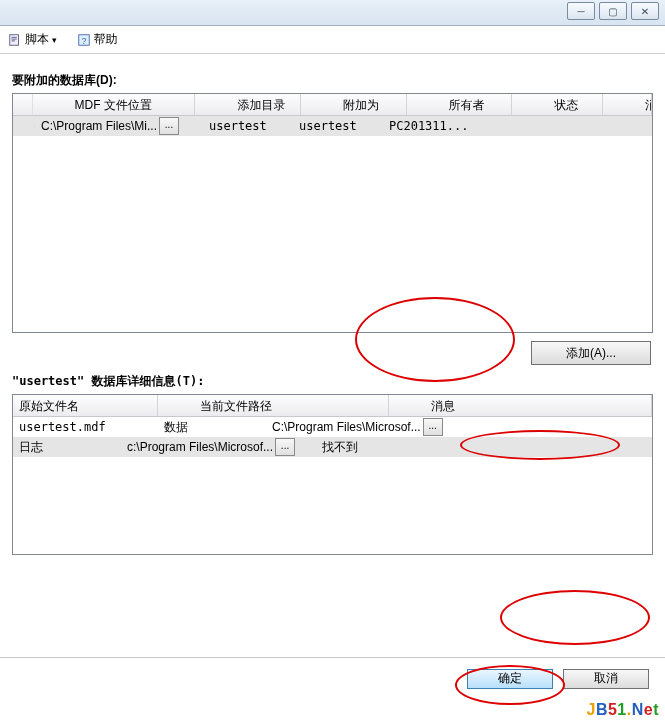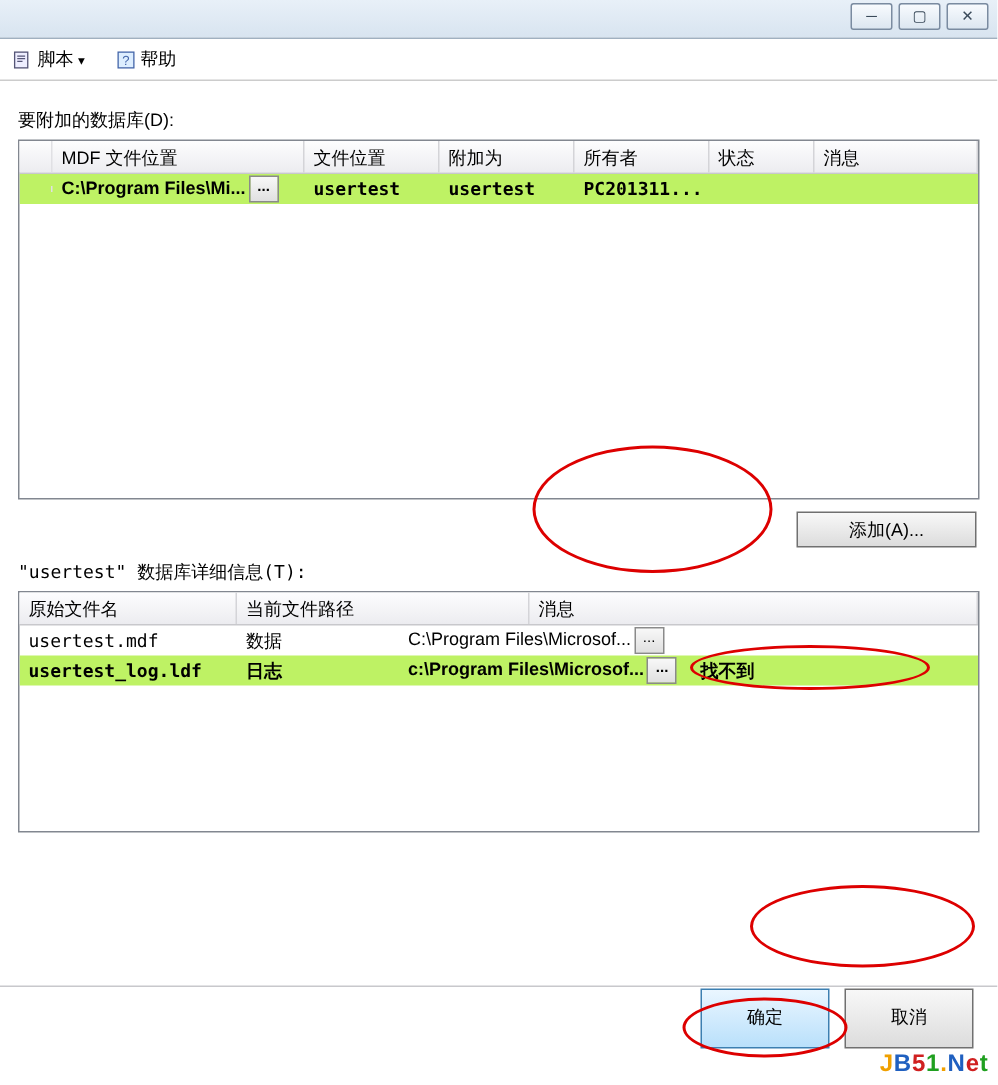"要附加的数据库(D):" .section-label { font-weight: none -> bold }
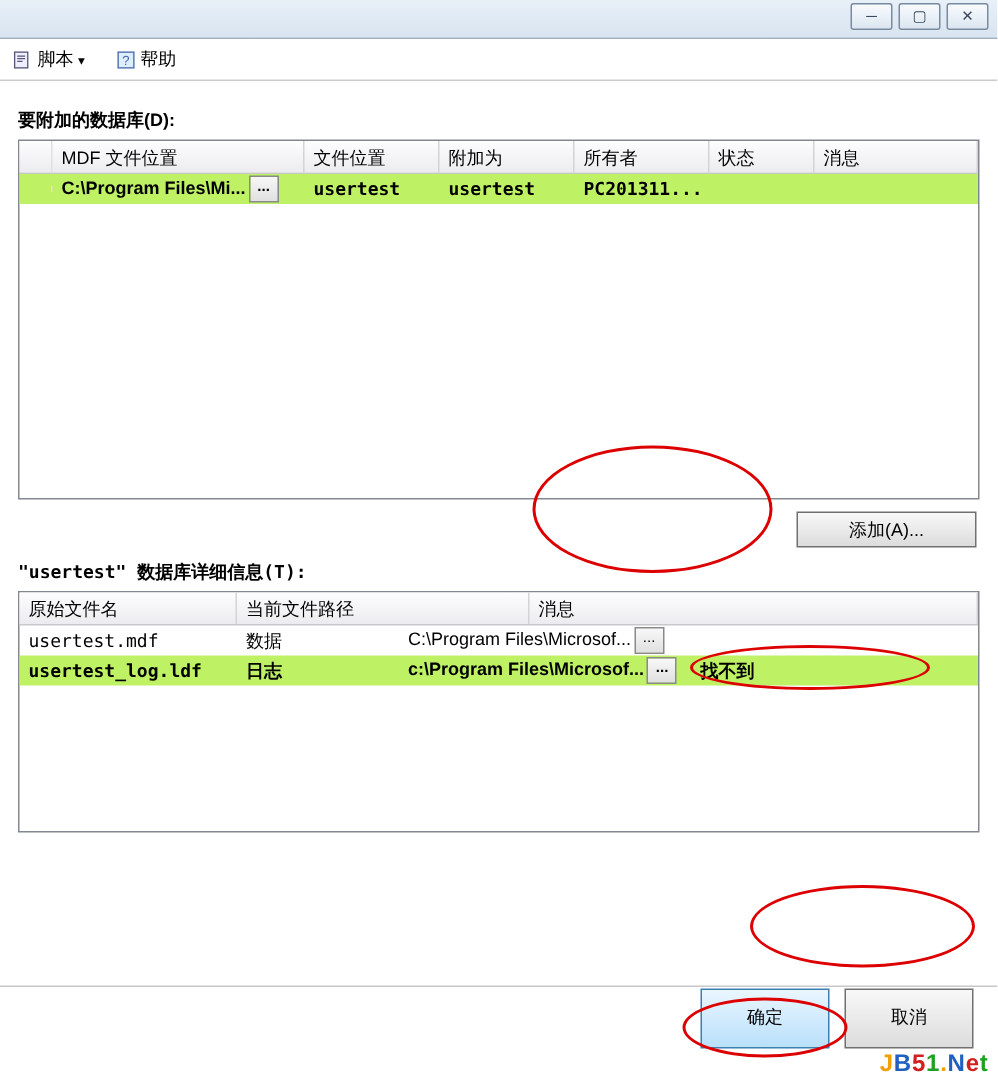"MDF 文件位置" .ghead { gap: none -> 36px }
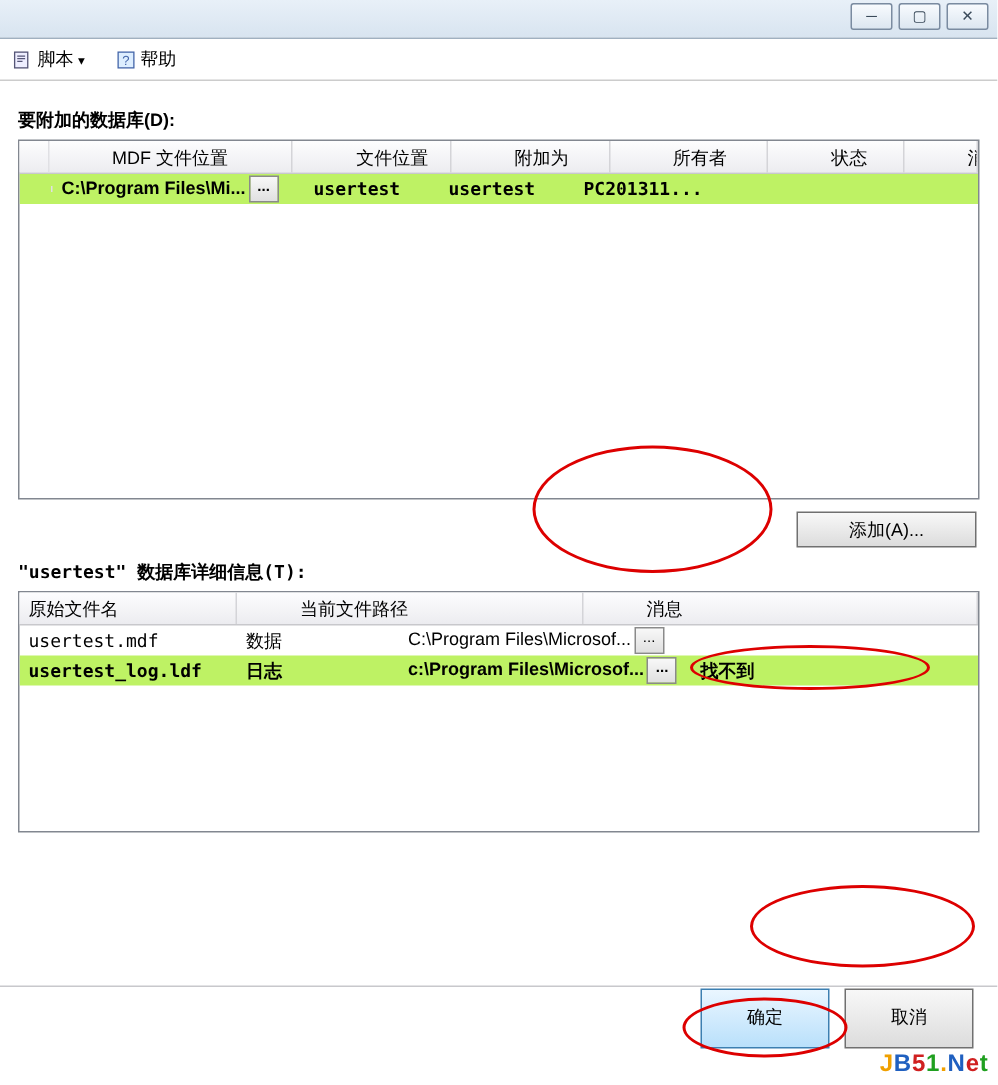"文件位置" div.gh { text: 文件位置 -> 添加目录 }
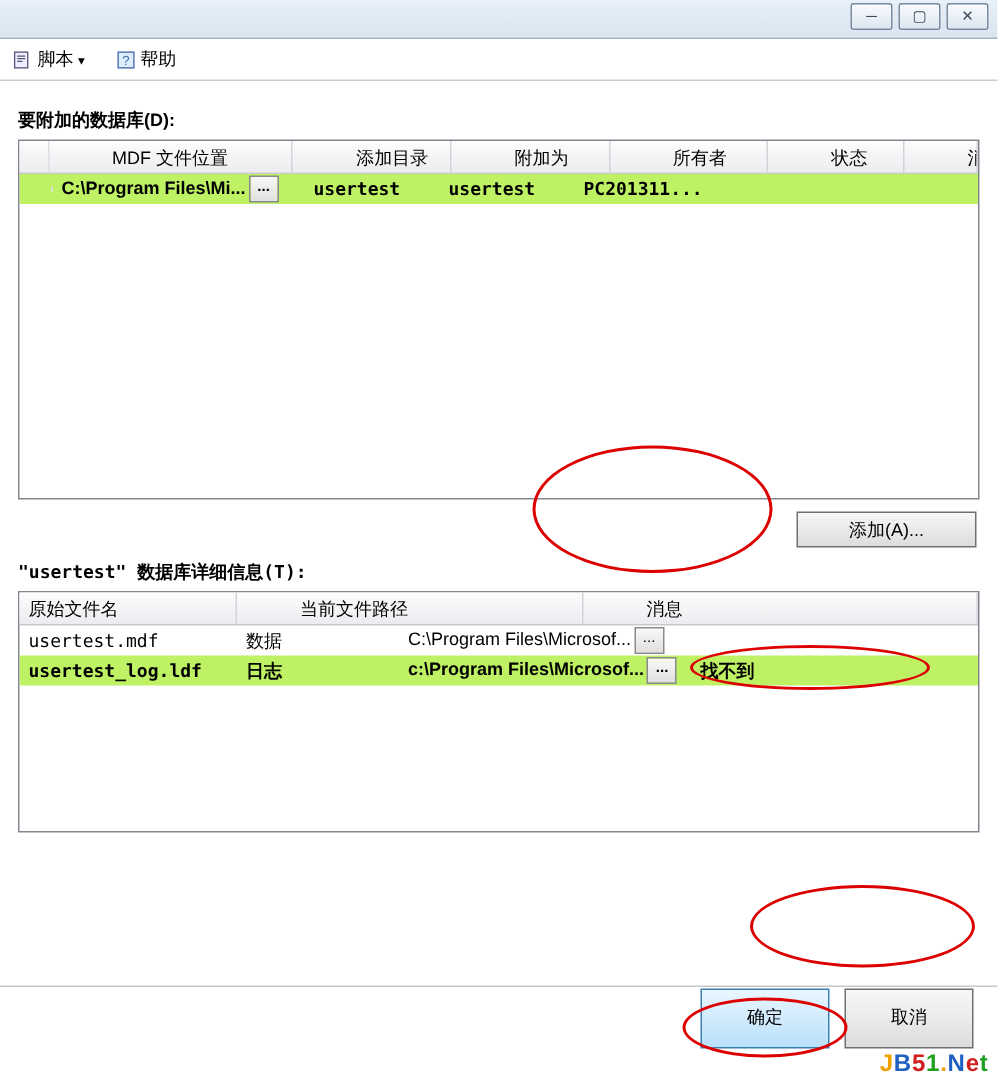"C:\Program Files\Mi... ..." .sel { background: #bef264 -> #e5e5e5; font-weight: bold -> none }
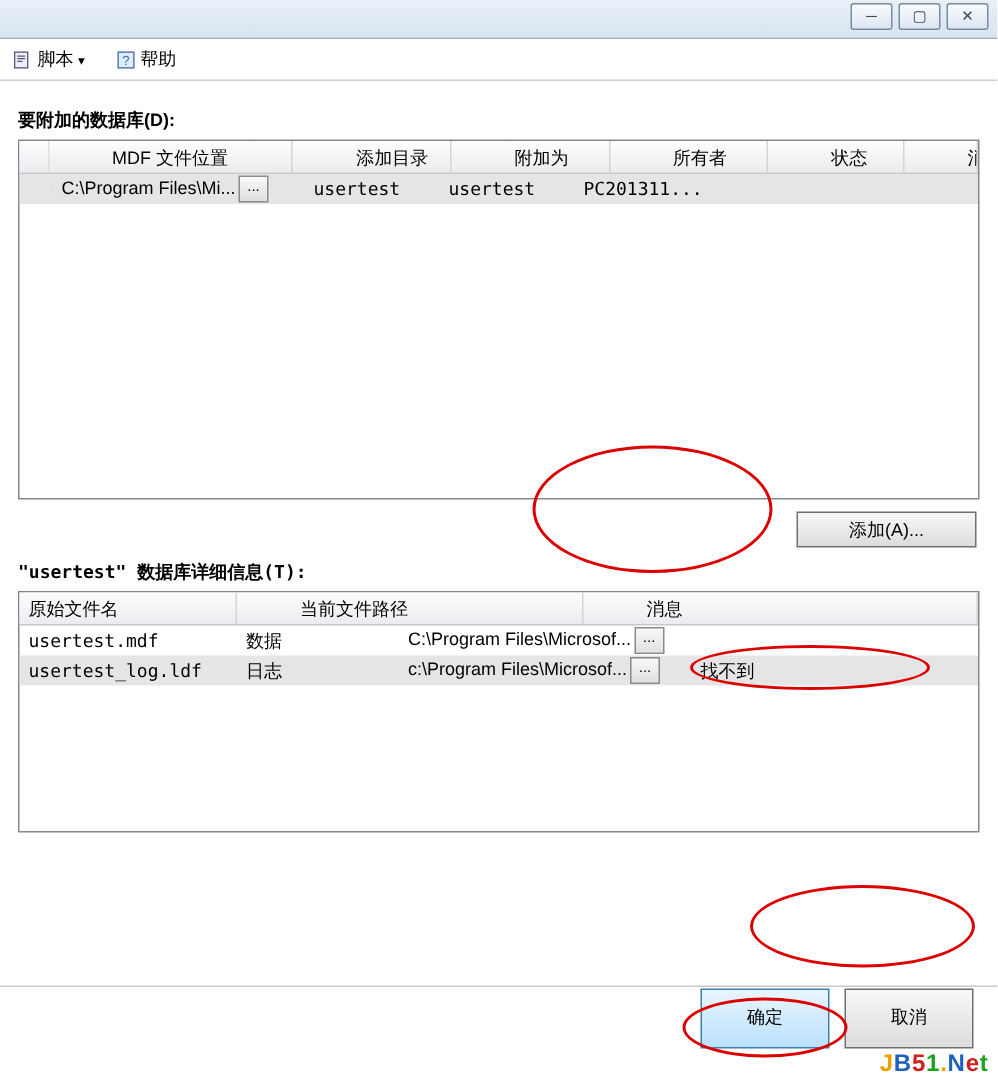"usertest_log.ldf" div.gc { html: <div>usertest_log.ldf</div> -> none }
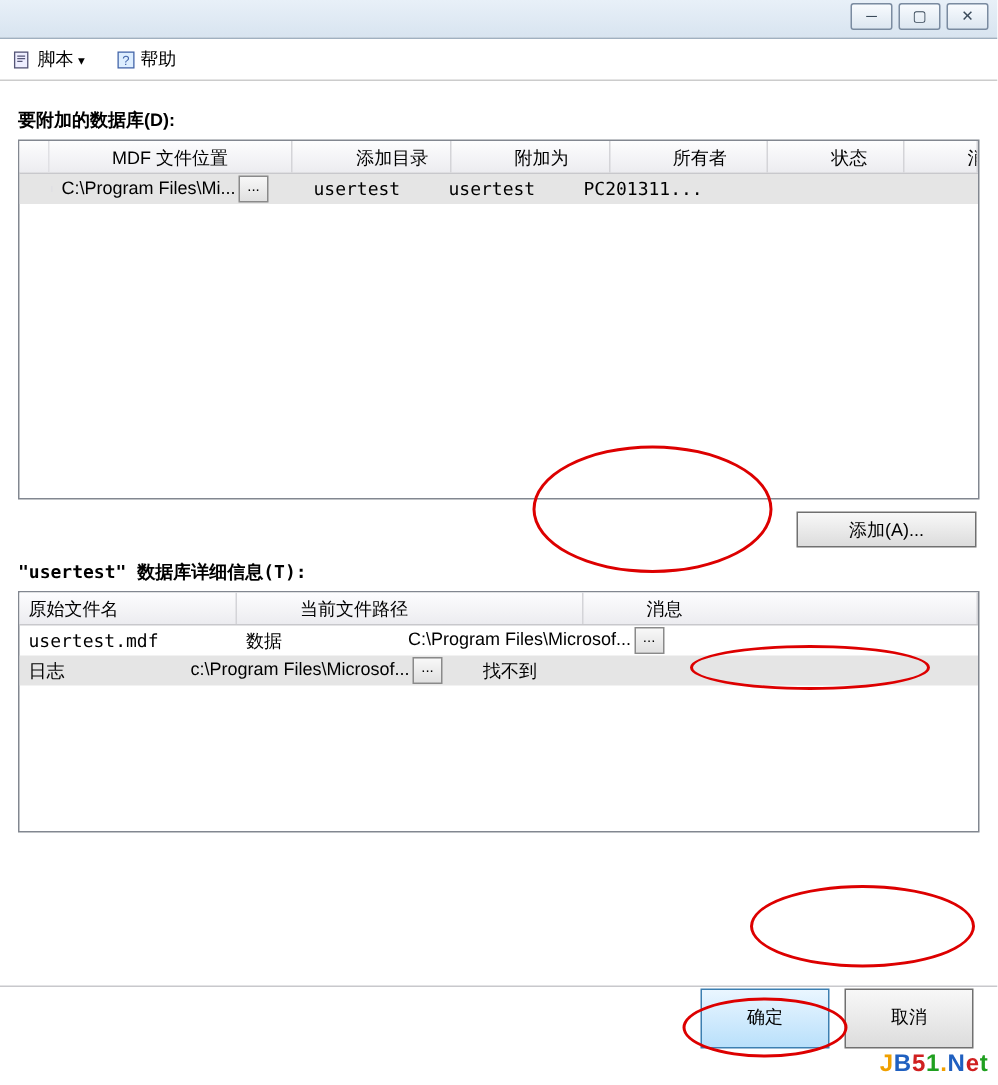"确定" .fbtn { height: 40px -> 20px }
